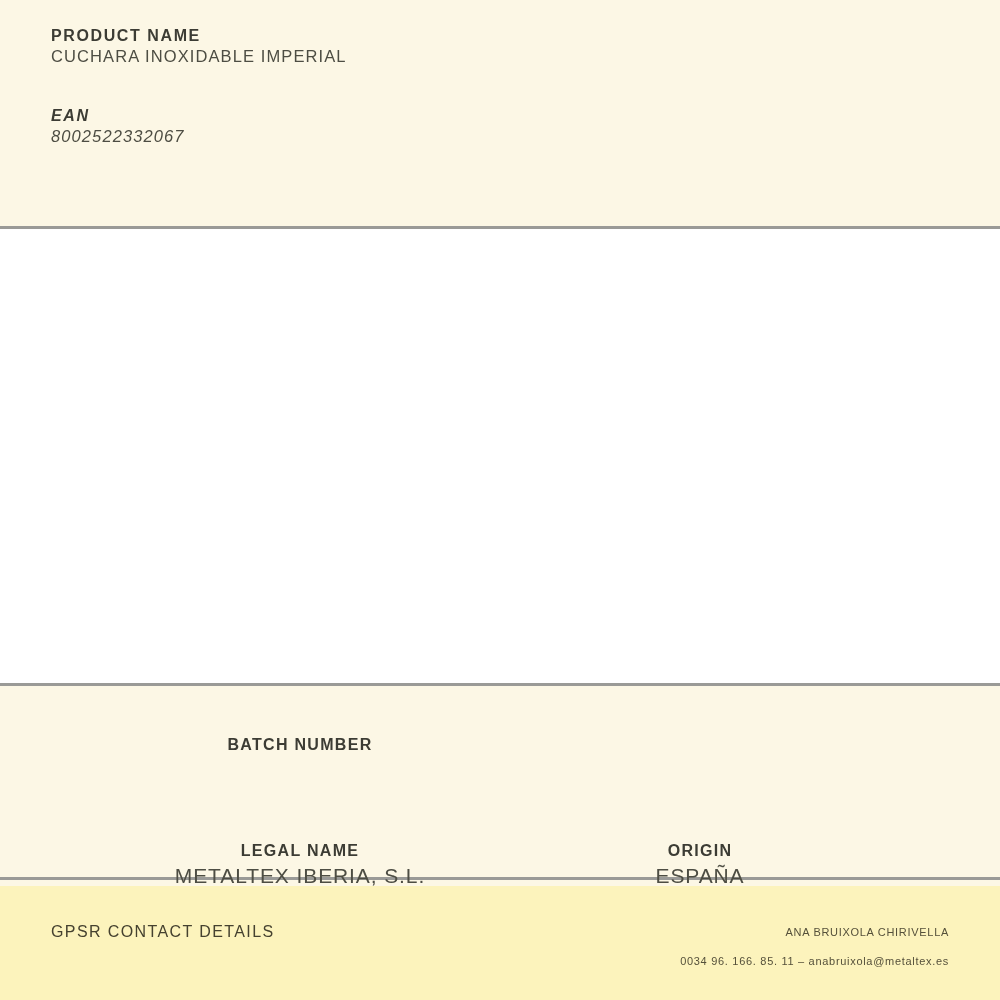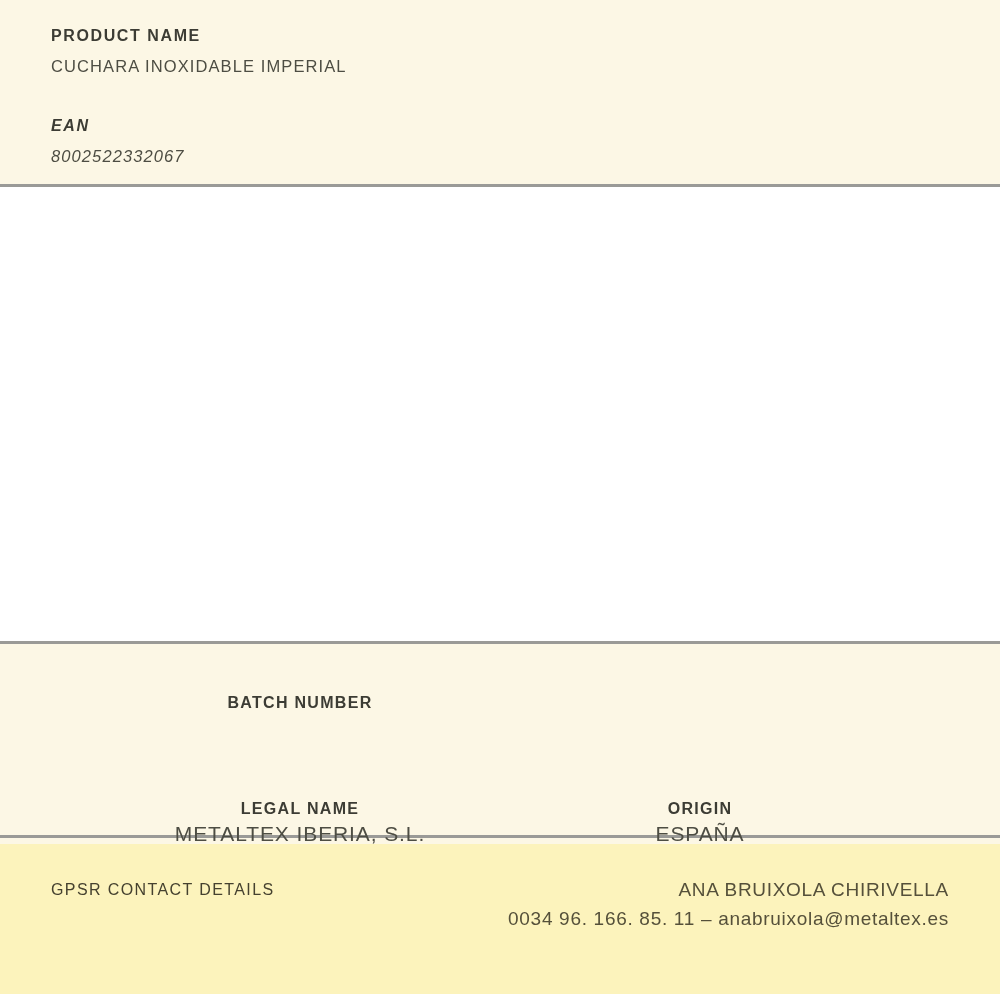"PRODUCT NAME" .section-top { height: 187px -> 229px }
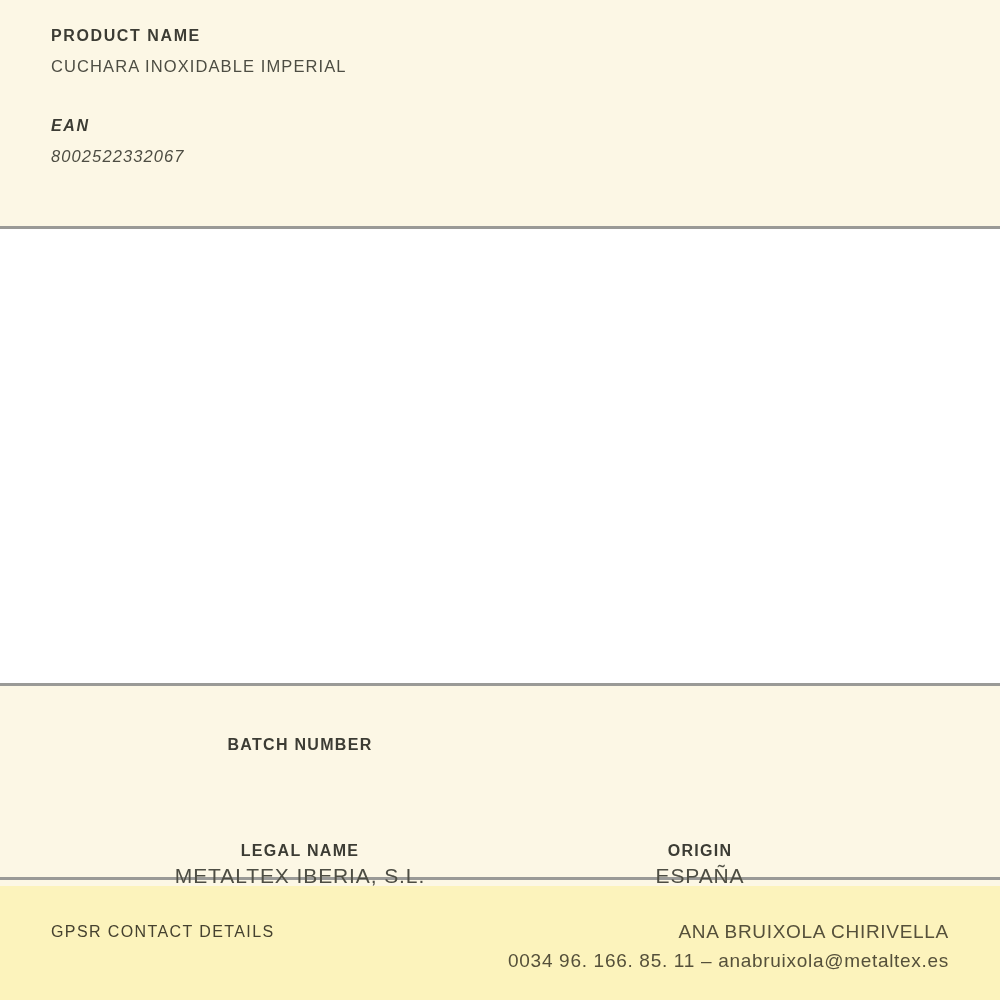"CUCHARA INOXIDABLE IMPERIAL" .field-value { margin-top: 10px -> none }
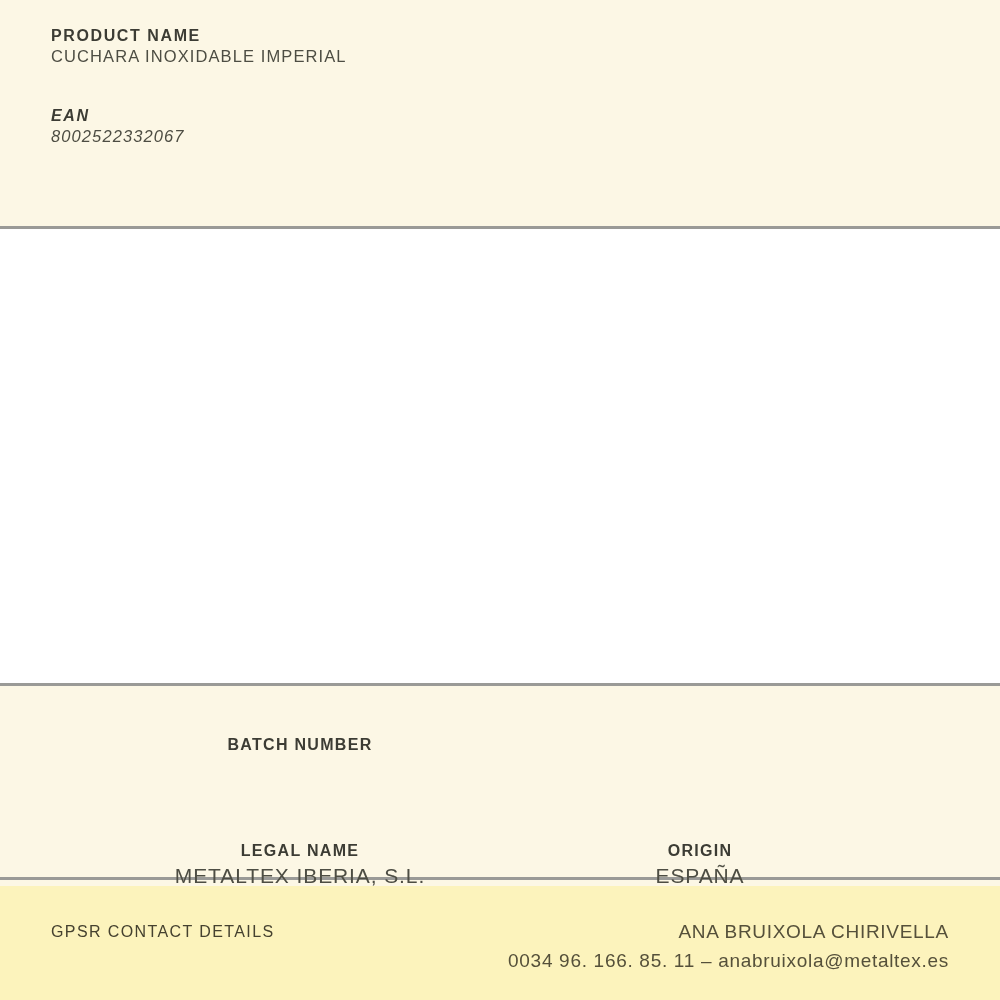"ANA BRUIXOLA CHIRIVELLA" .footer-line { font-size: 19px -> 11px }
